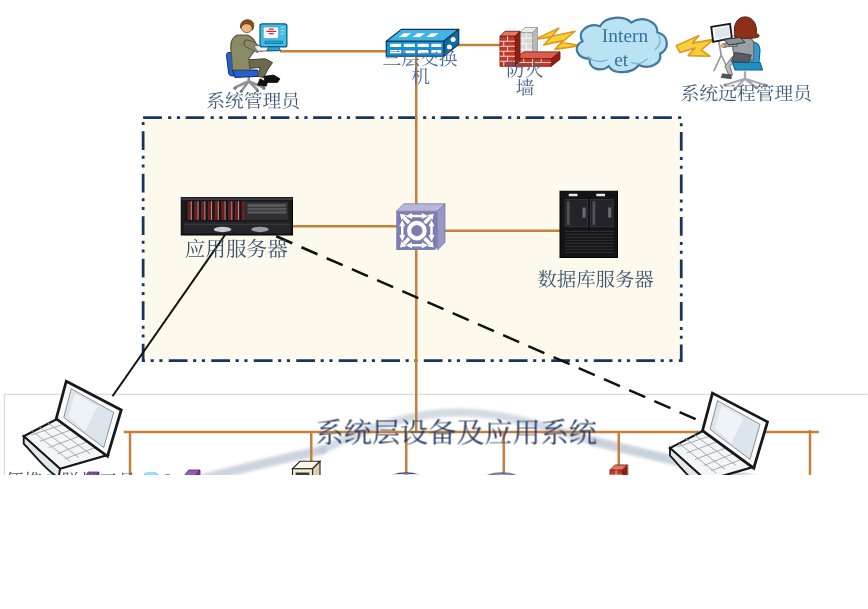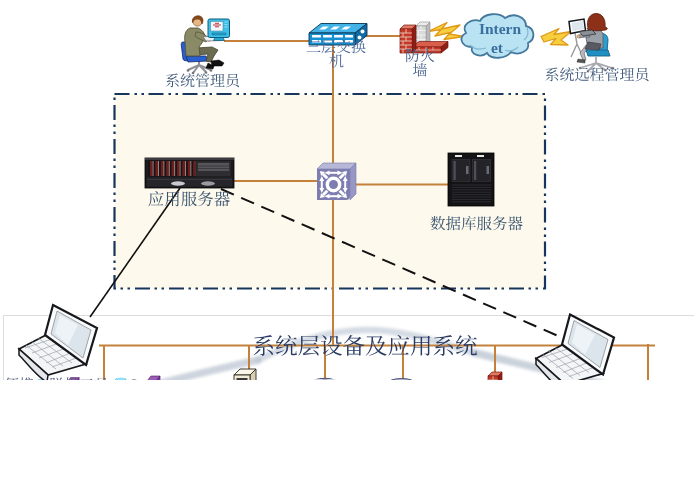"Intern" #c { font-weight: bold -> none }
